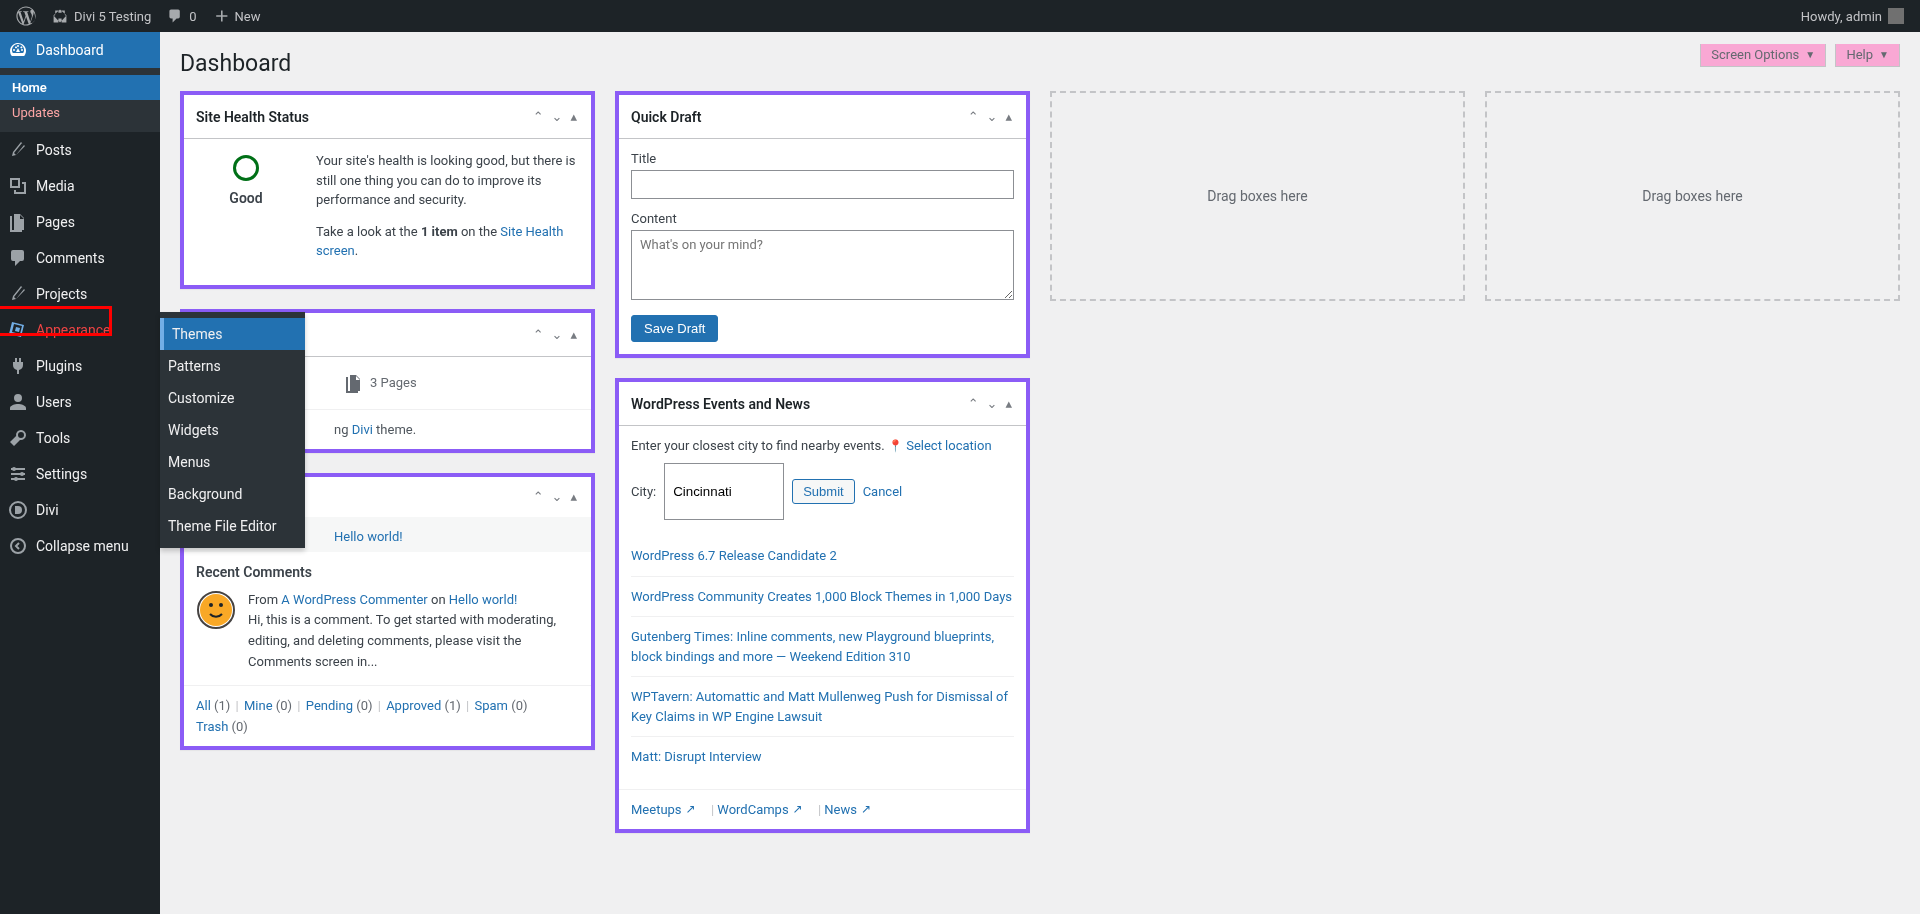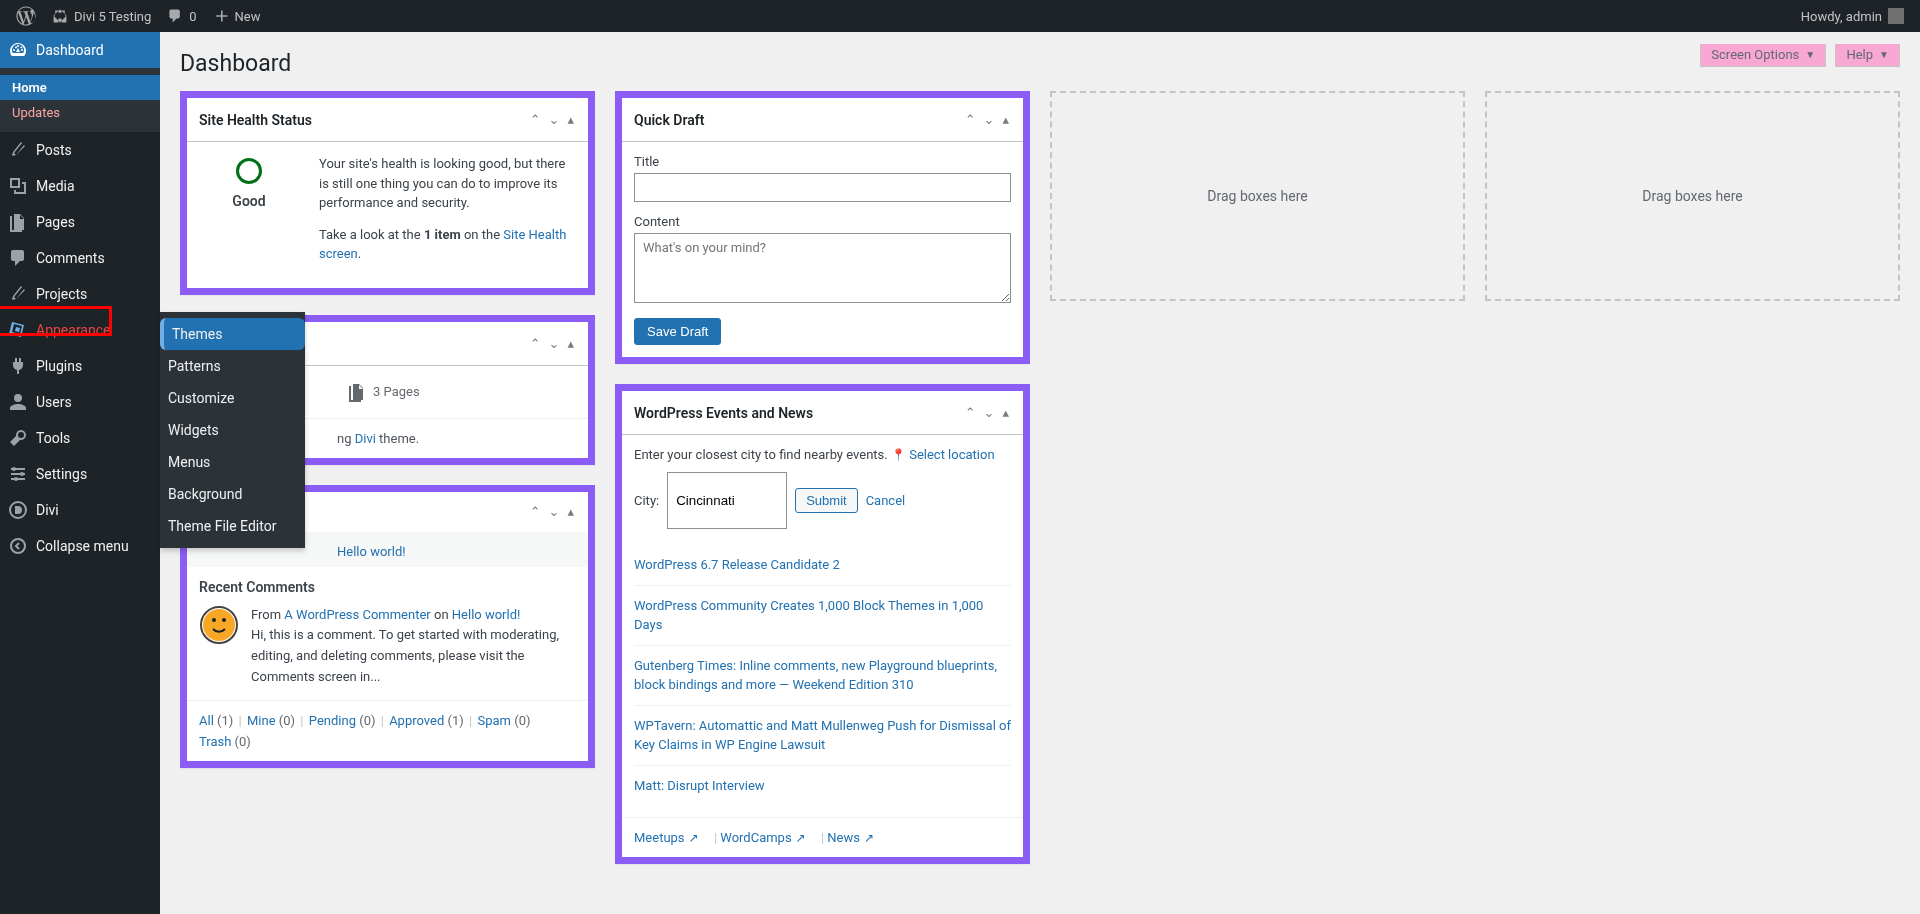"Site Health Status" .postbox { border: 7px solid #8b5cf6 -> 4px solid #8b5cf6 }
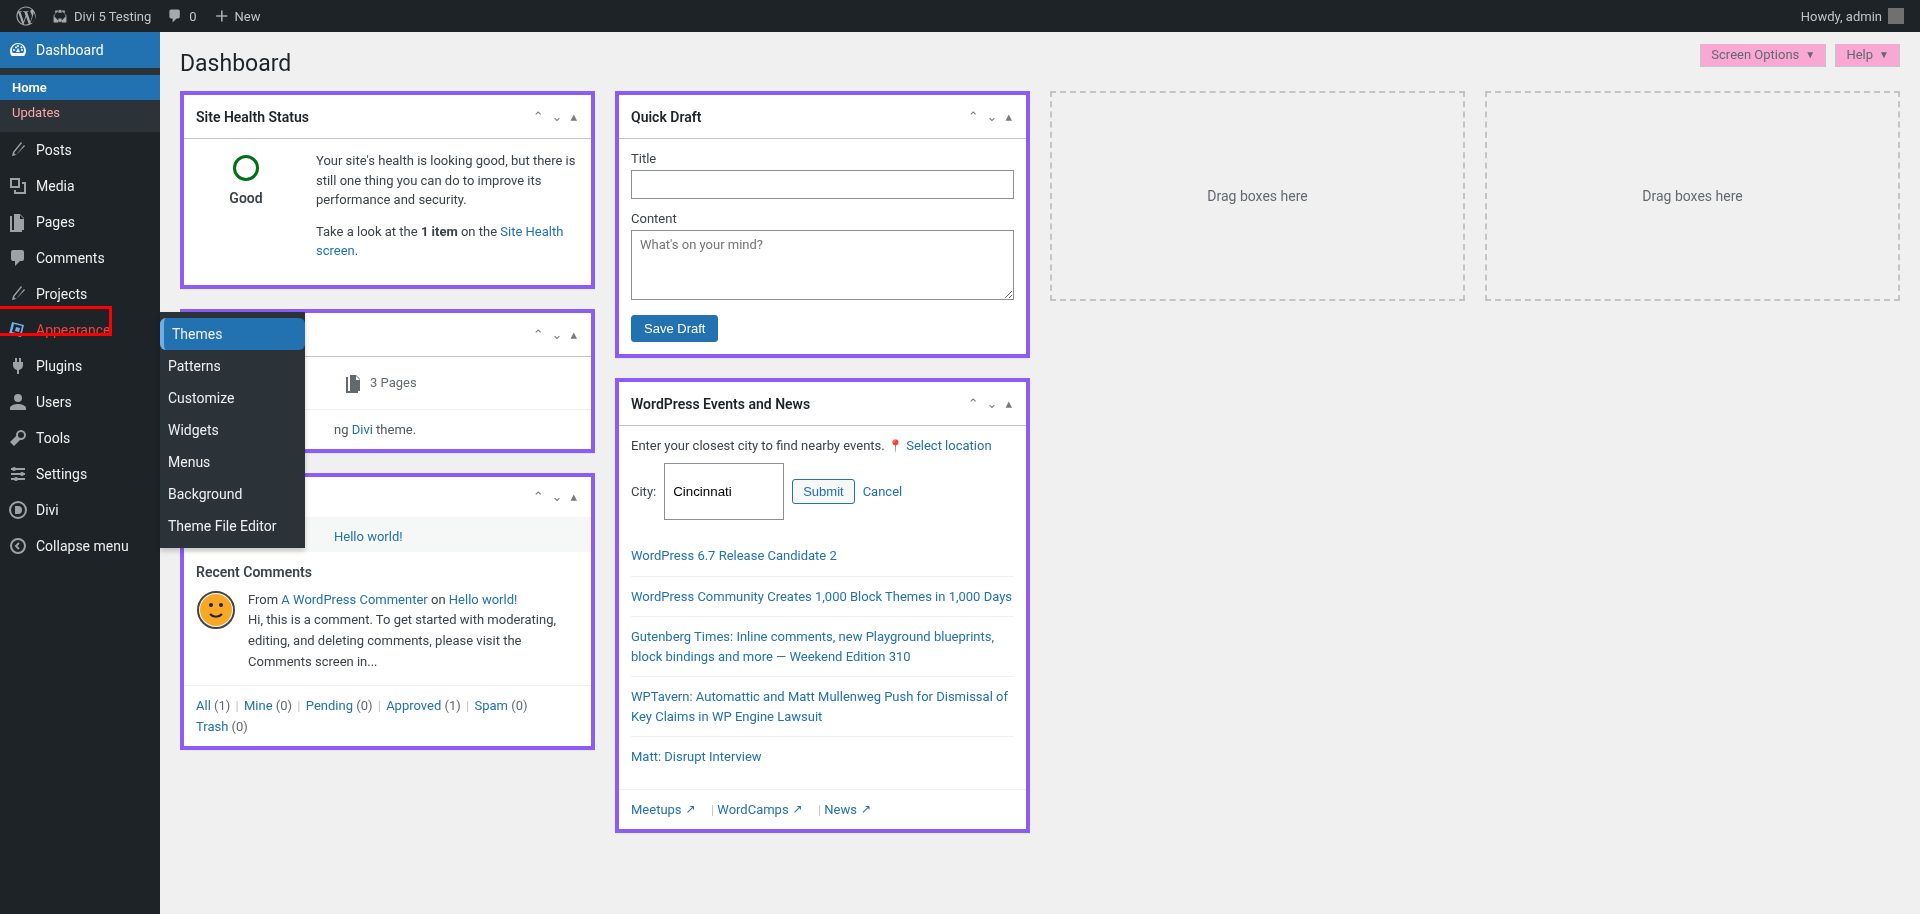"Themes" .flyout li a { border-radius: 6px -> none }
